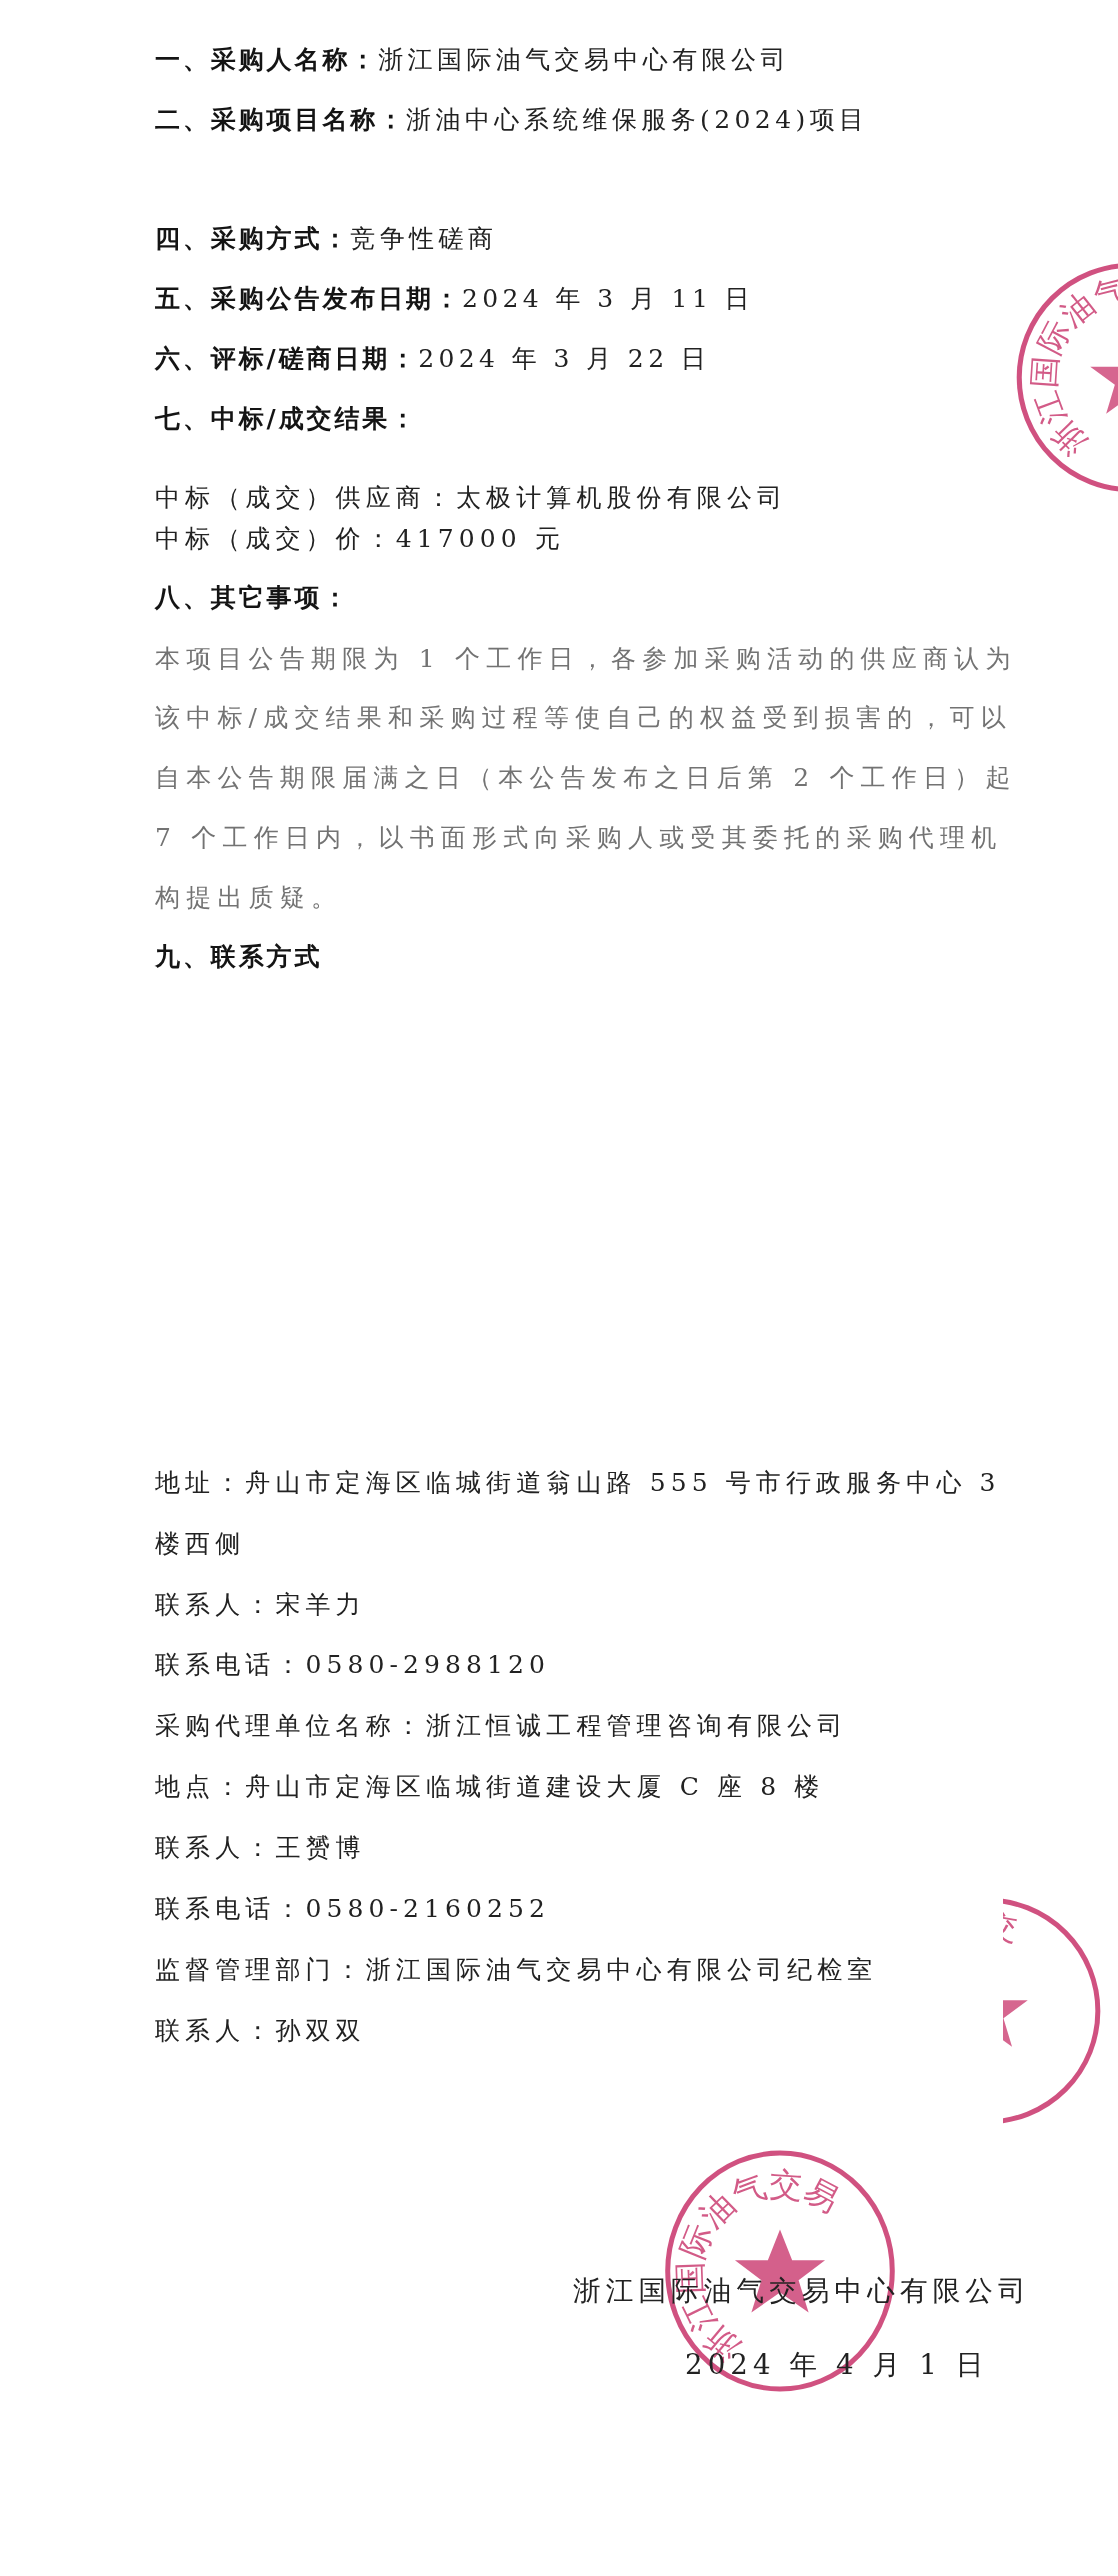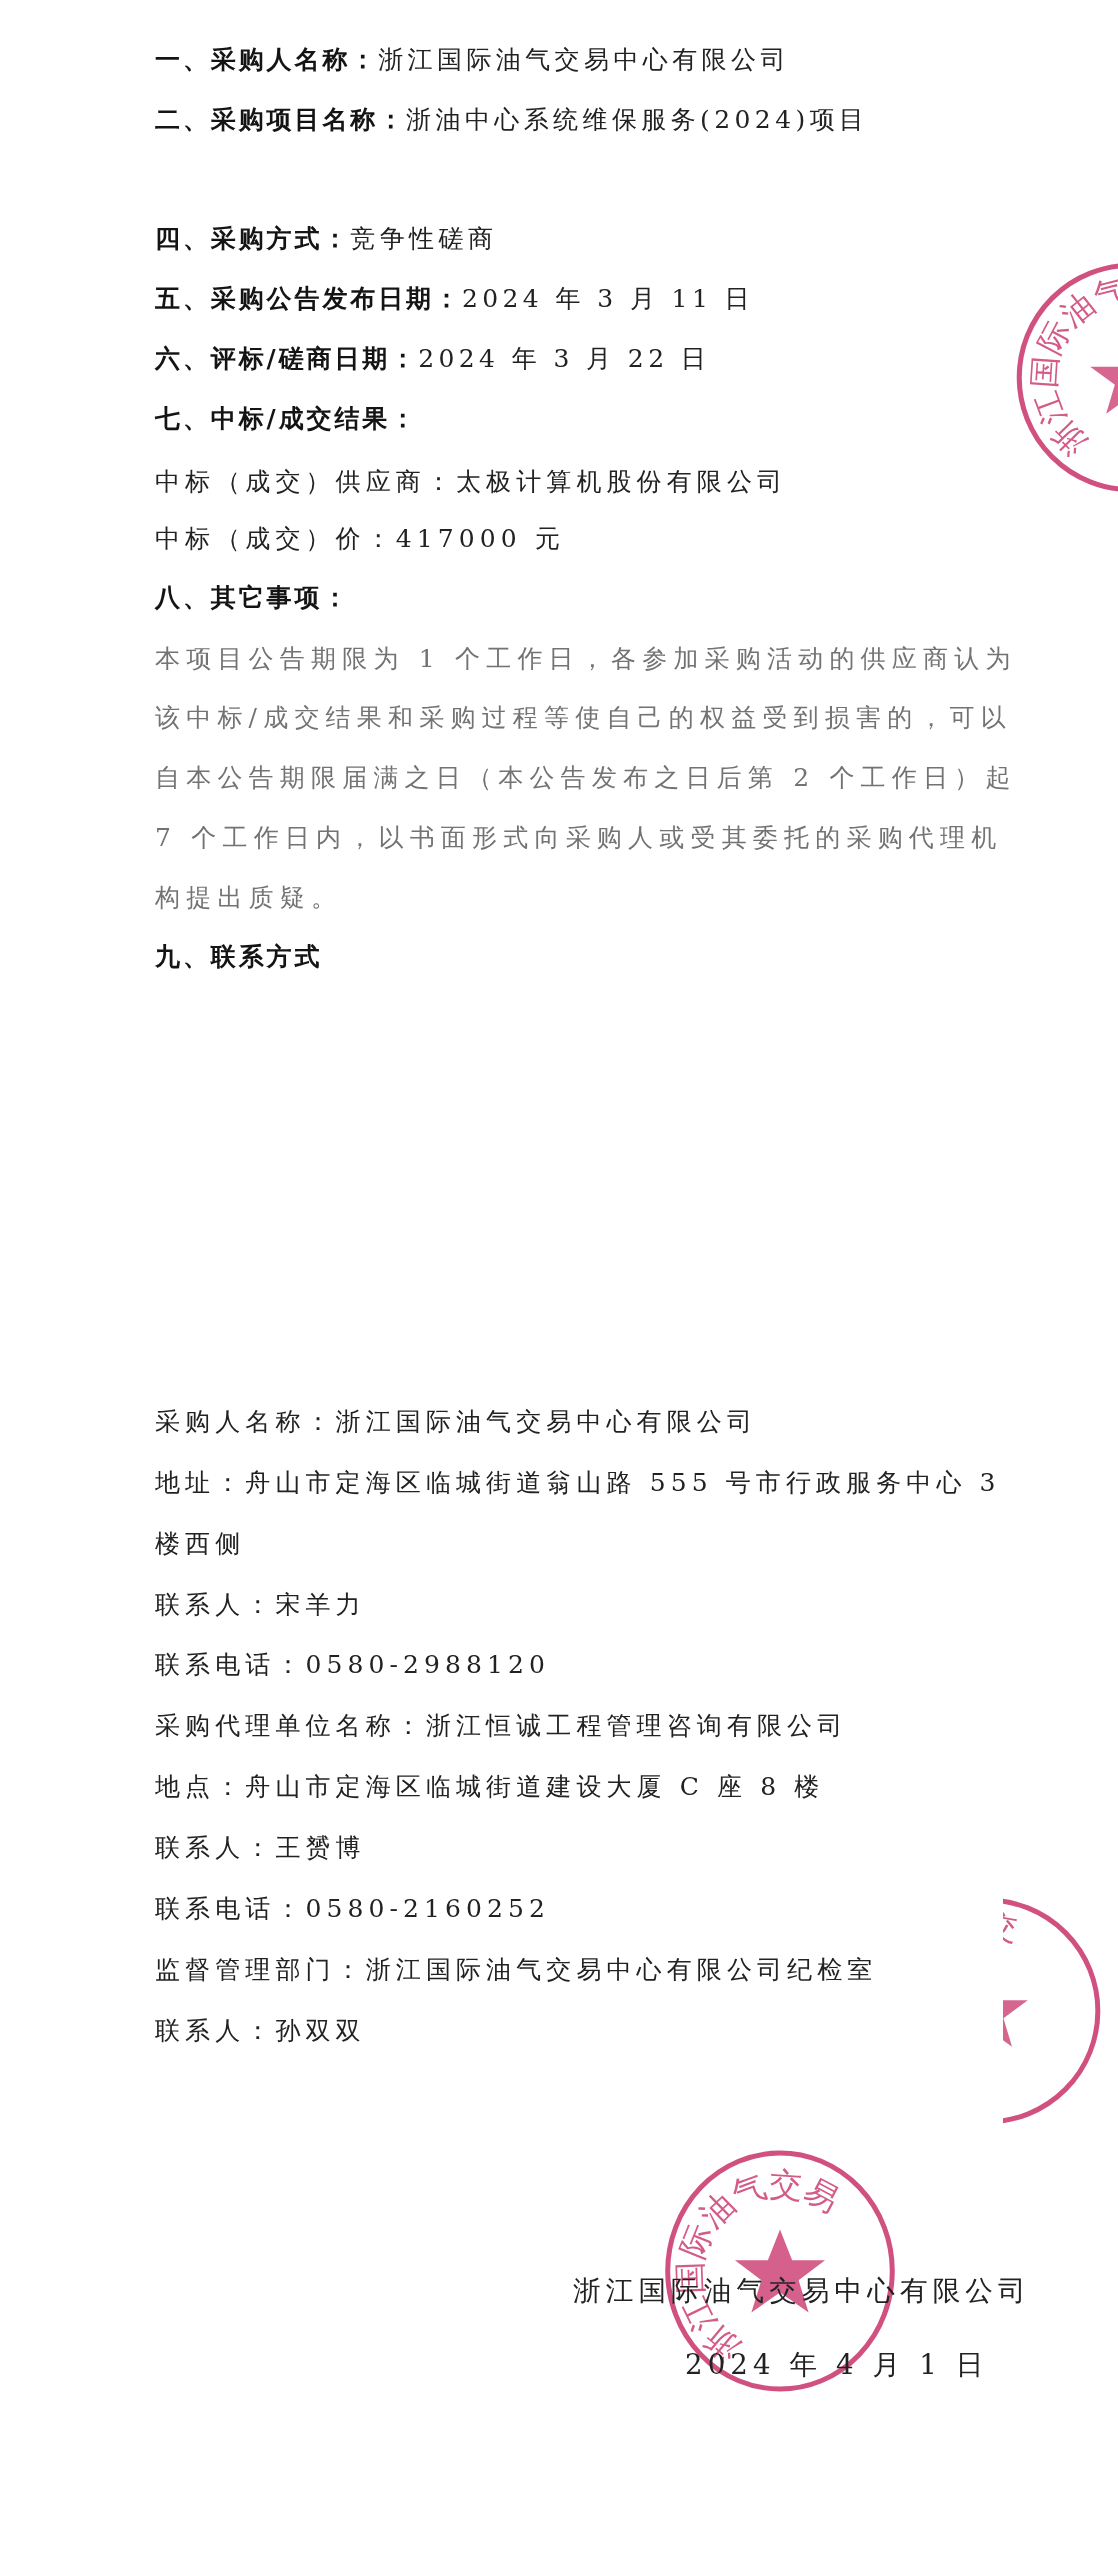"中标（成交）供应商：太极计算机股份有限公司" div.row { top: 464px -> 480px }
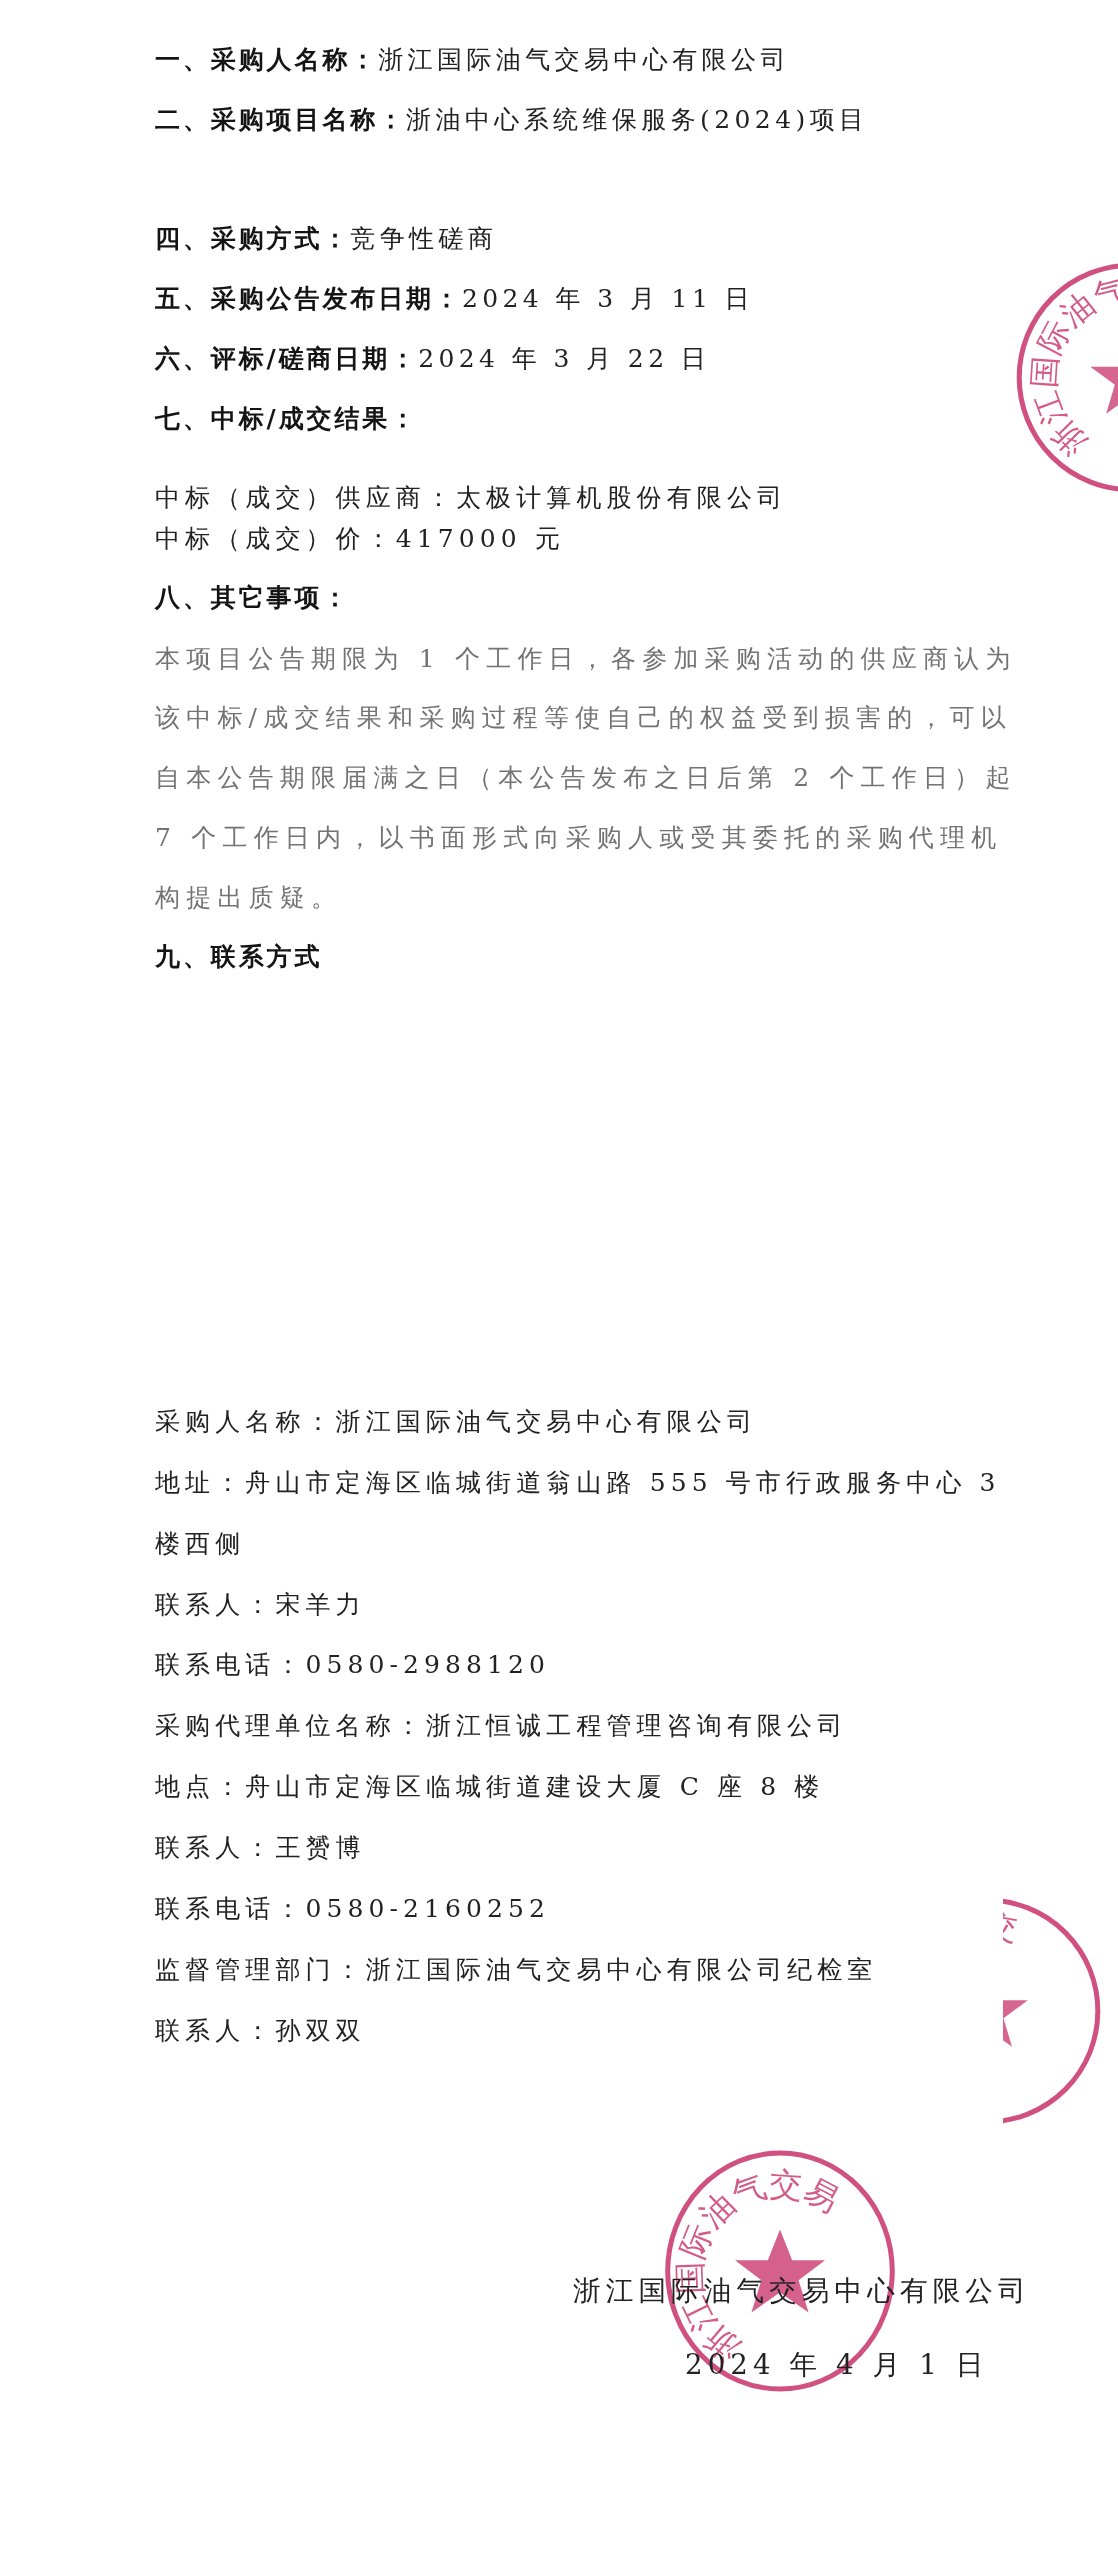"采购人名称：浙江国际油气交易中心有限公司" div.row { html: <div>采购人名称：浙江国际油气交易中心有限公司</div> -> none }
